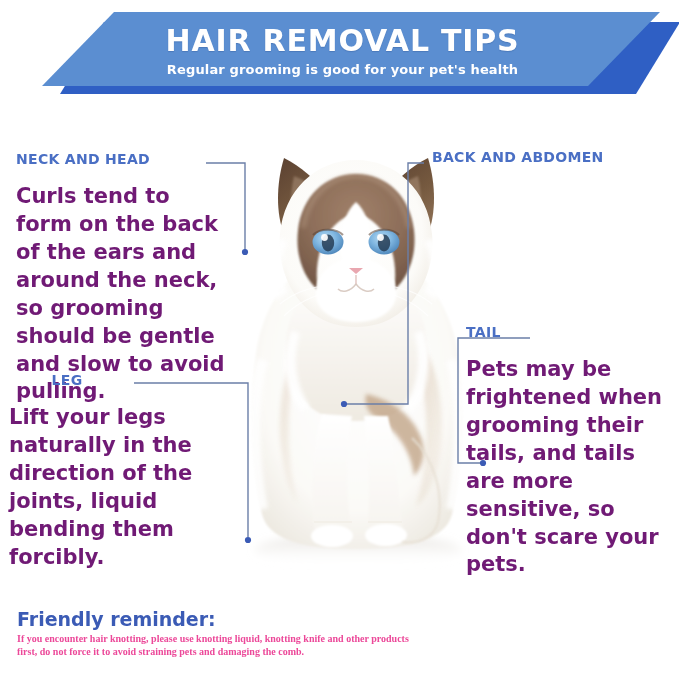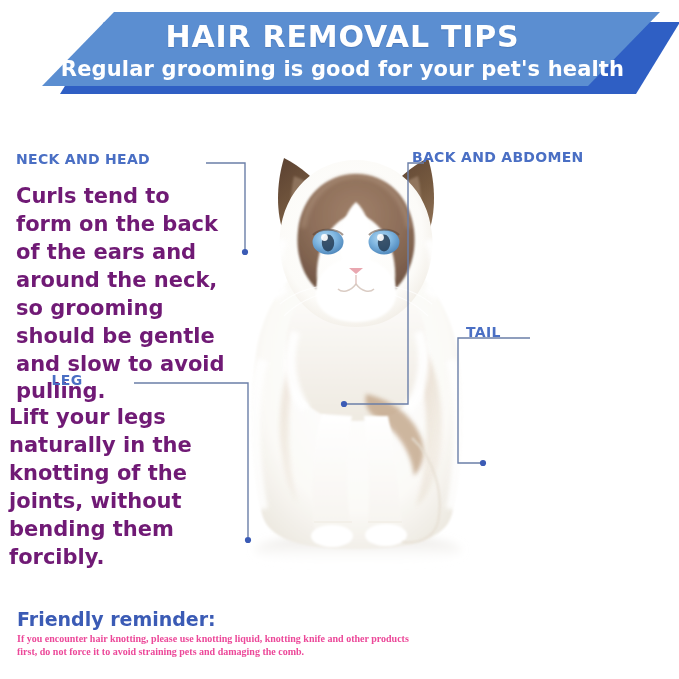"Regular grooming is good for" #subtitle { font-size: 21px -> 13px }
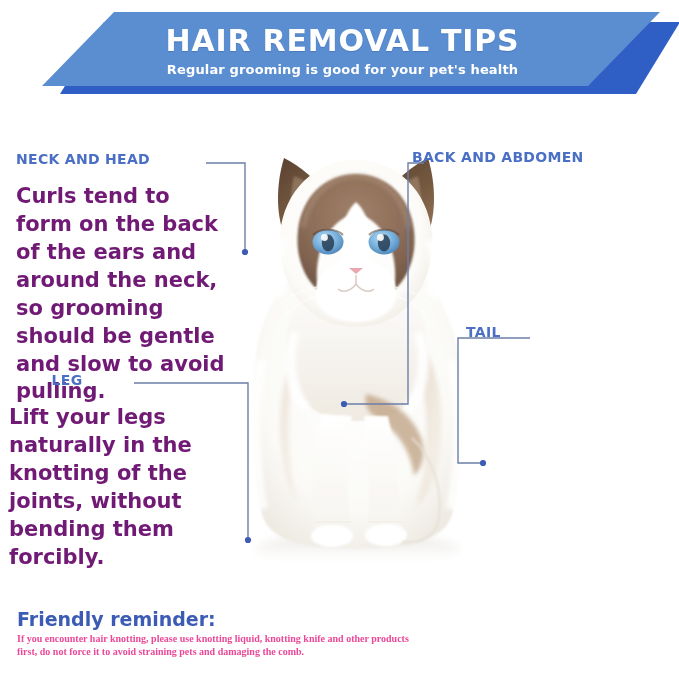"BACK AND ABDOMEN" #callout-back { left: 412px -> 432px }
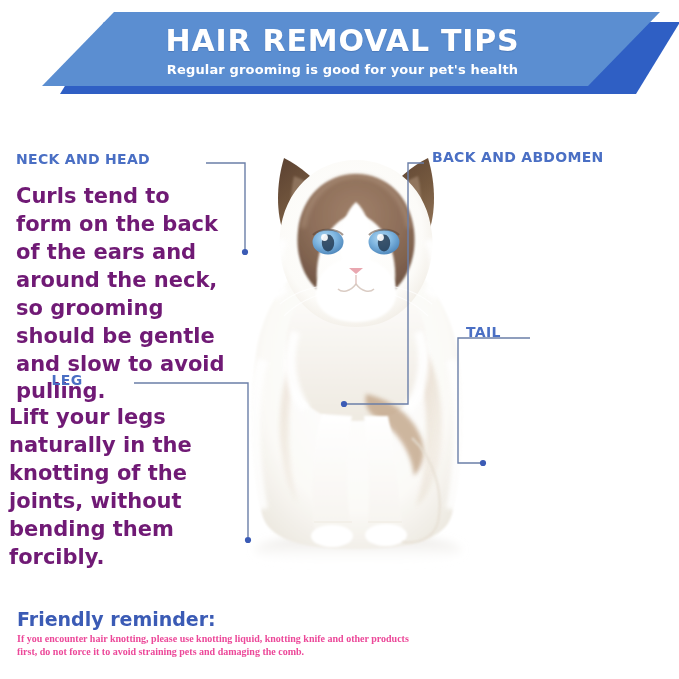"Pets may be frightened when" div.c-body { html: none -> <div>Pets may be frightened when grooming their tails, and tails are more sensitive, so don't scare your pets.</div> }
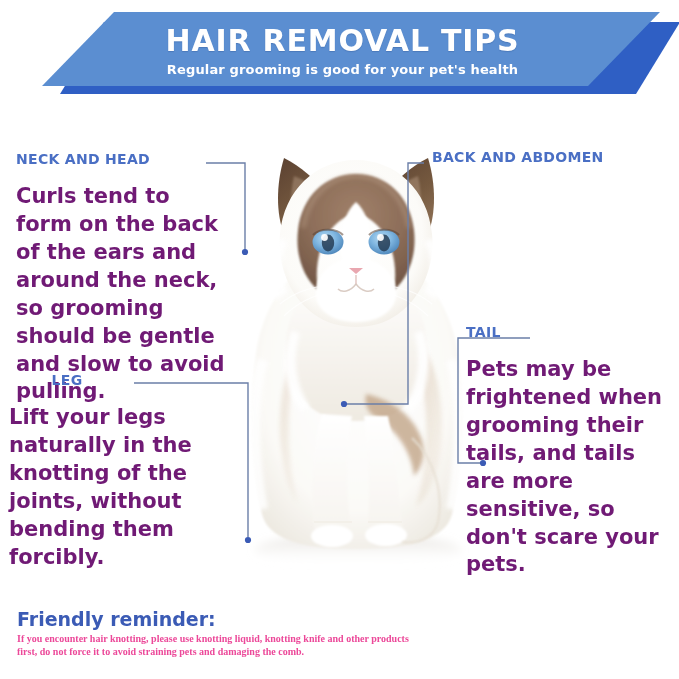"Lift your legs naturally in" div.c-body { text: knotting of the joints, without -> direction of the joints, liquid }
